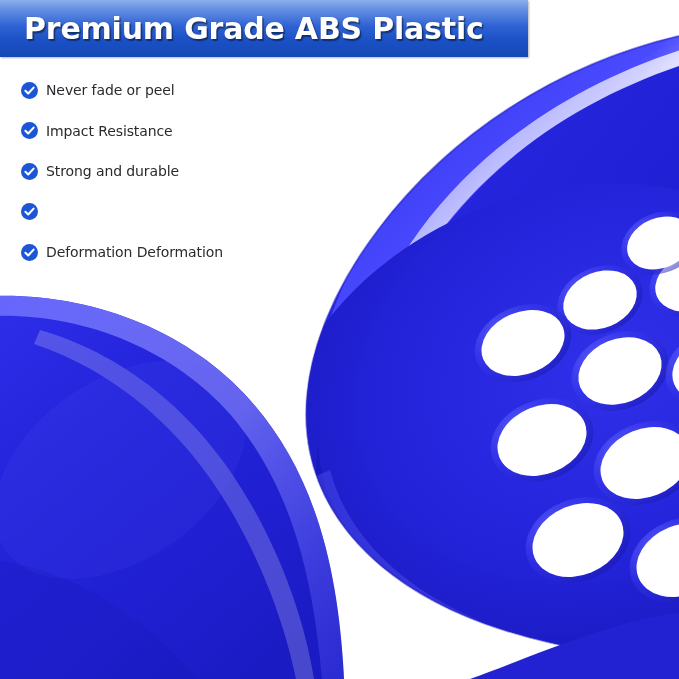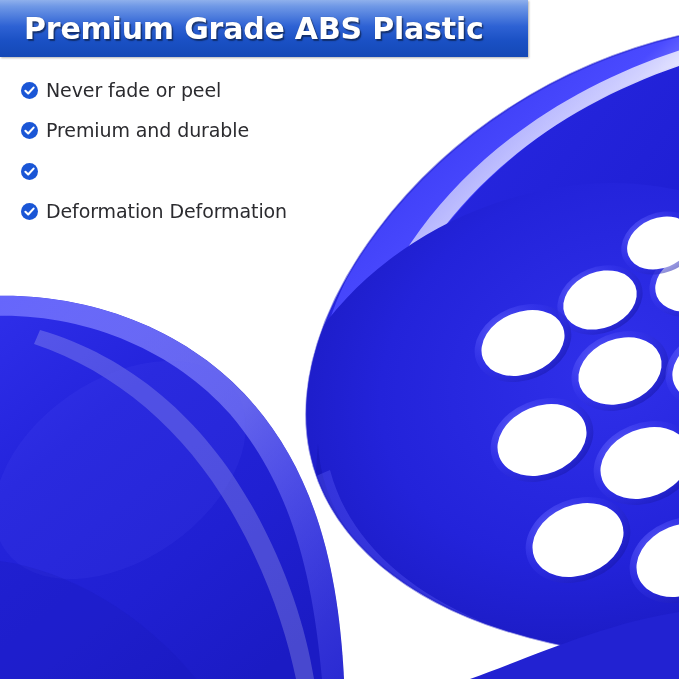"Never fade or peel" .feature-label { font-size: 19px -> 14px }
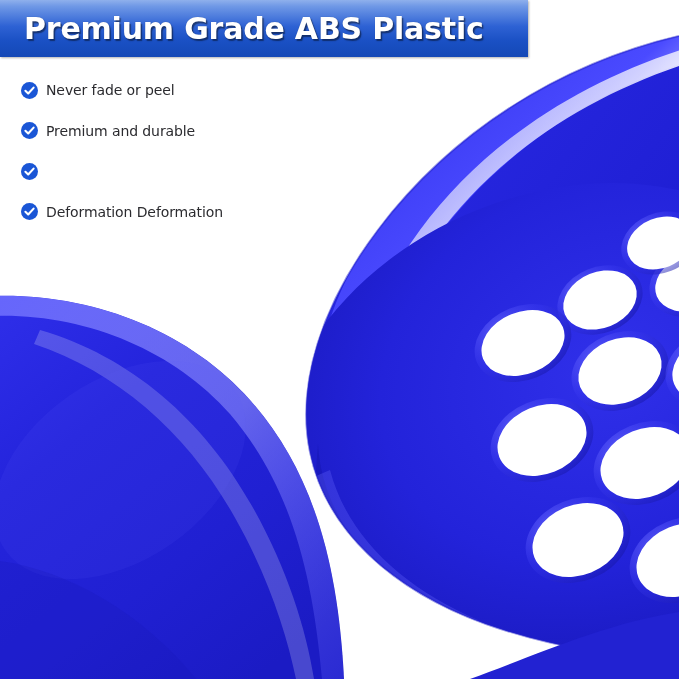"Impact Resistance" li.feature-row { html: none -> <li> <span> <svg> <circle></circle> <path></path> </svg> </span> <span>Impact Resistance</span> </li> }
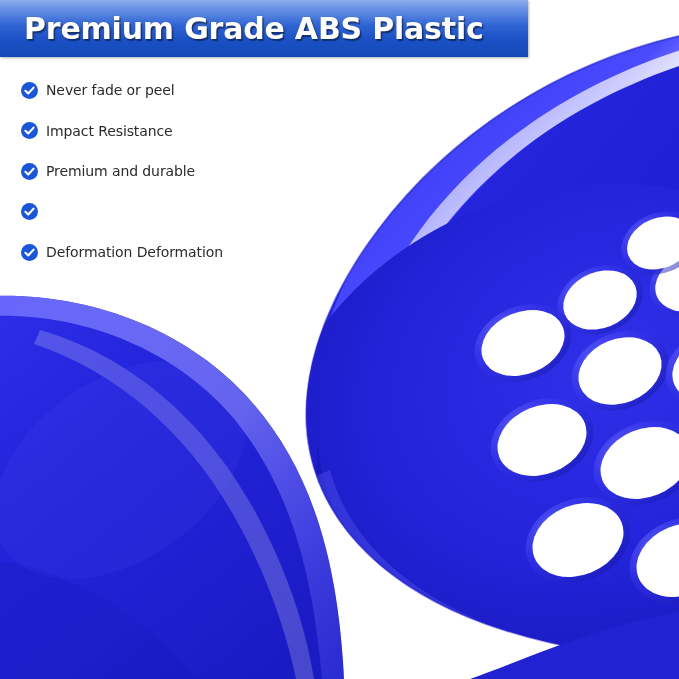"Premium and durable" span.feature-label { text: Premium -> Strong }
